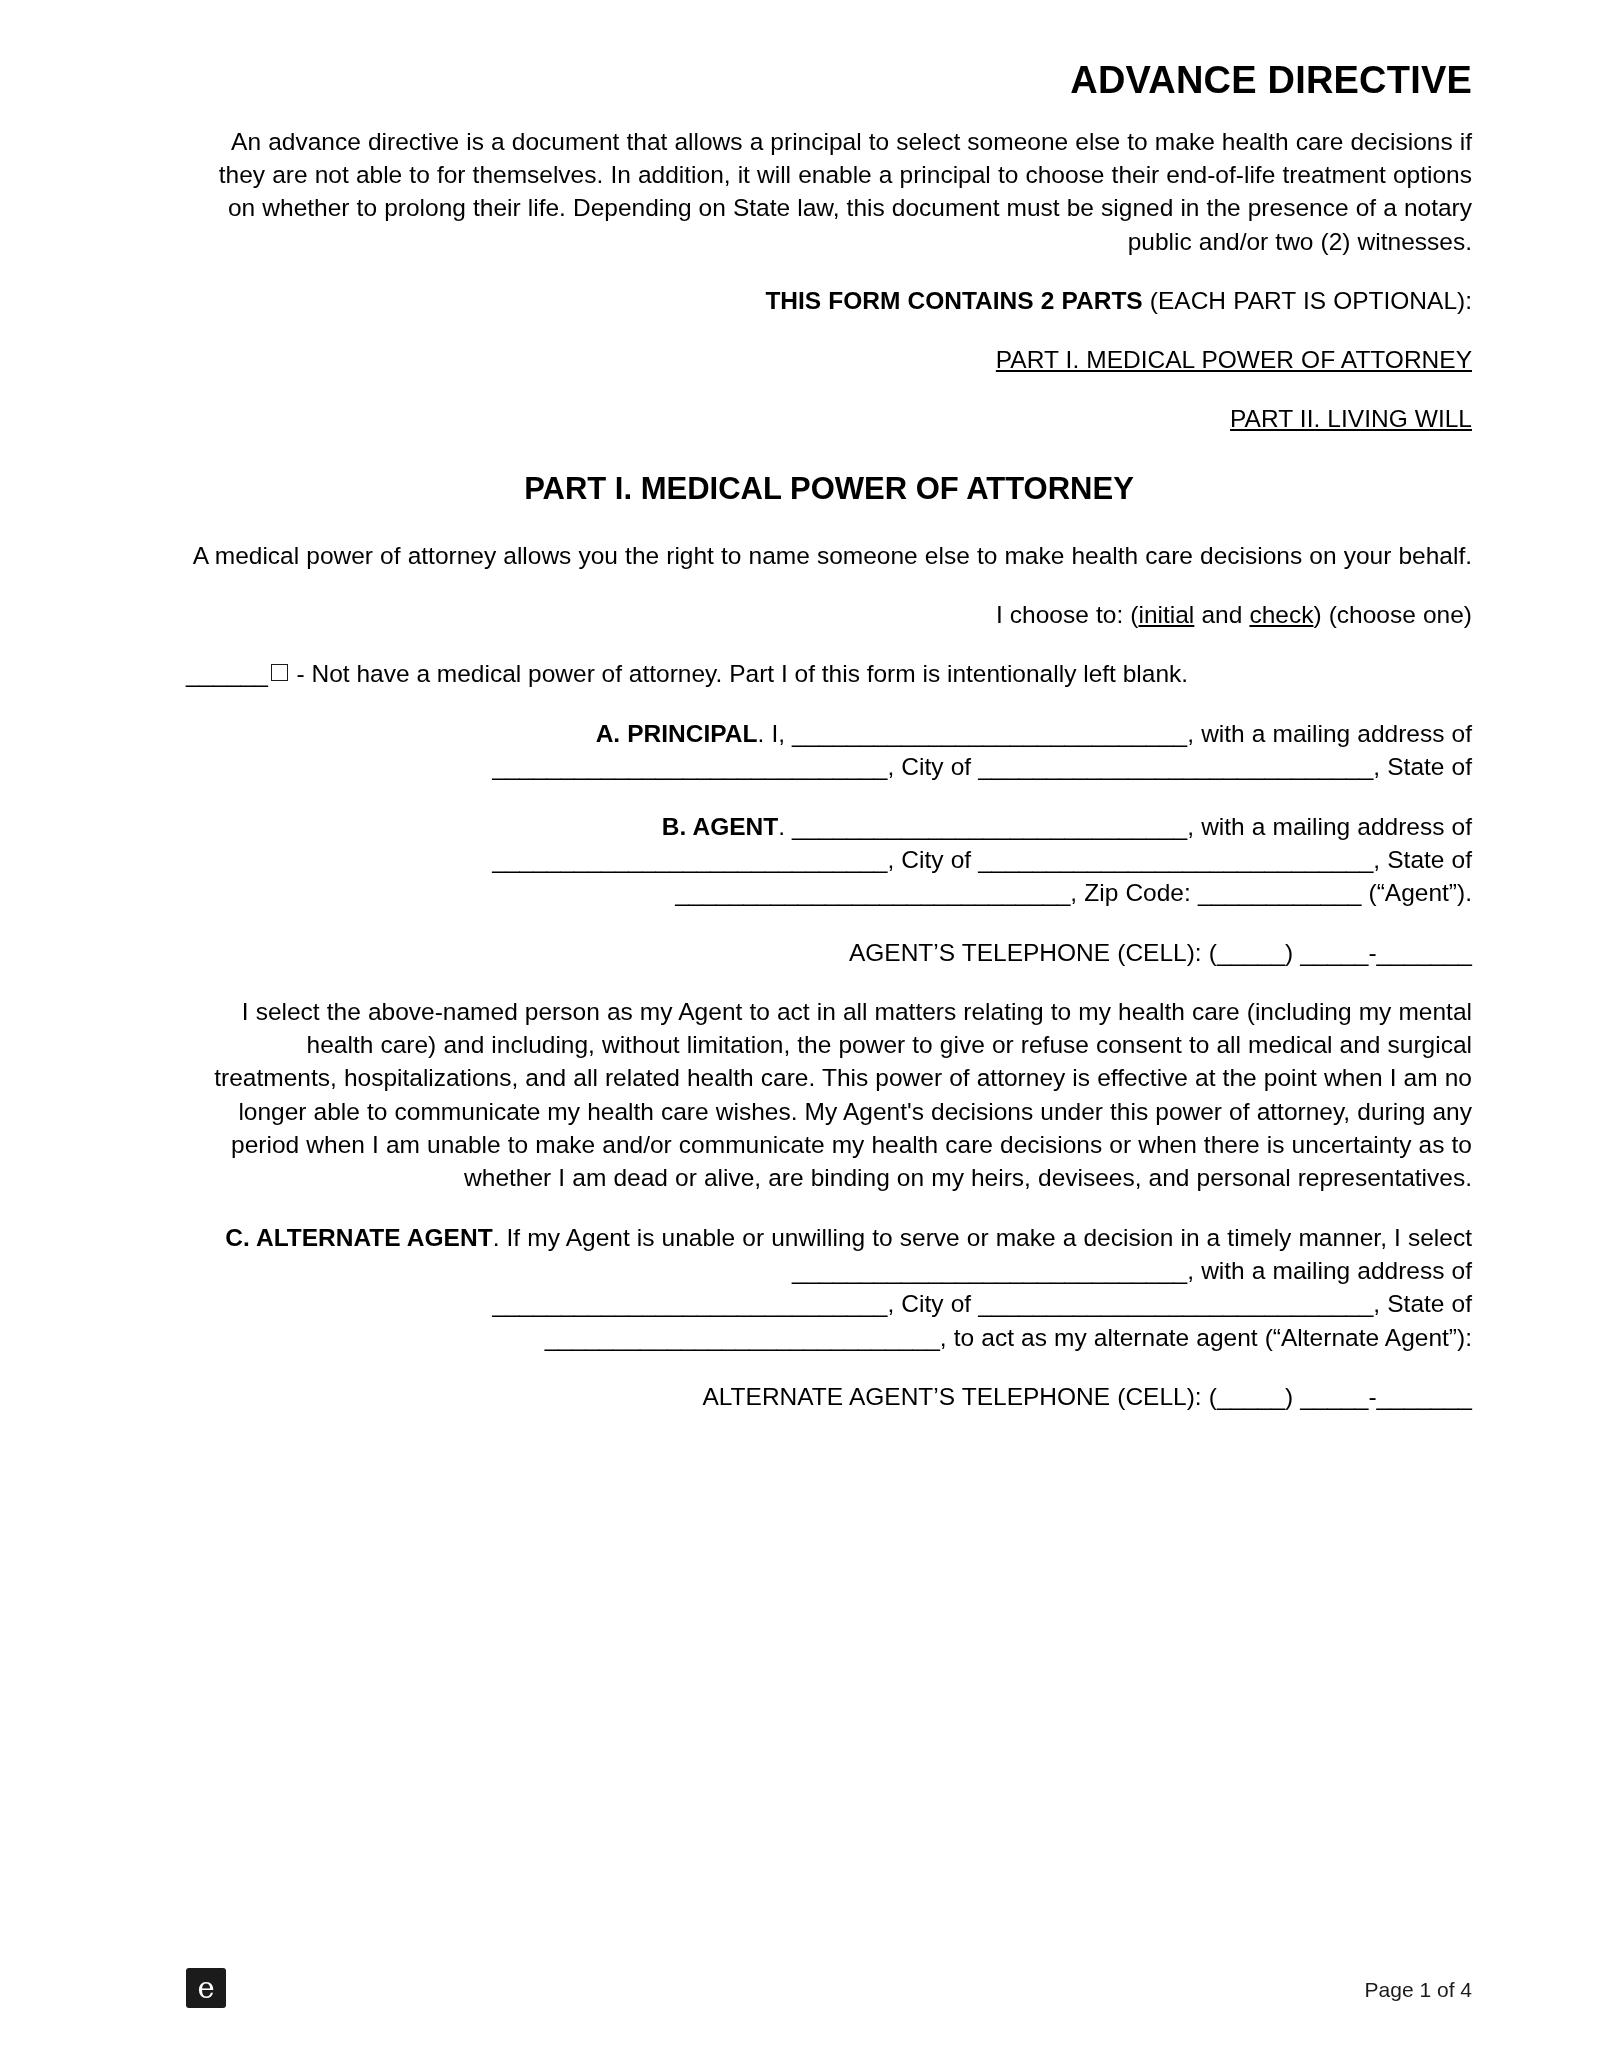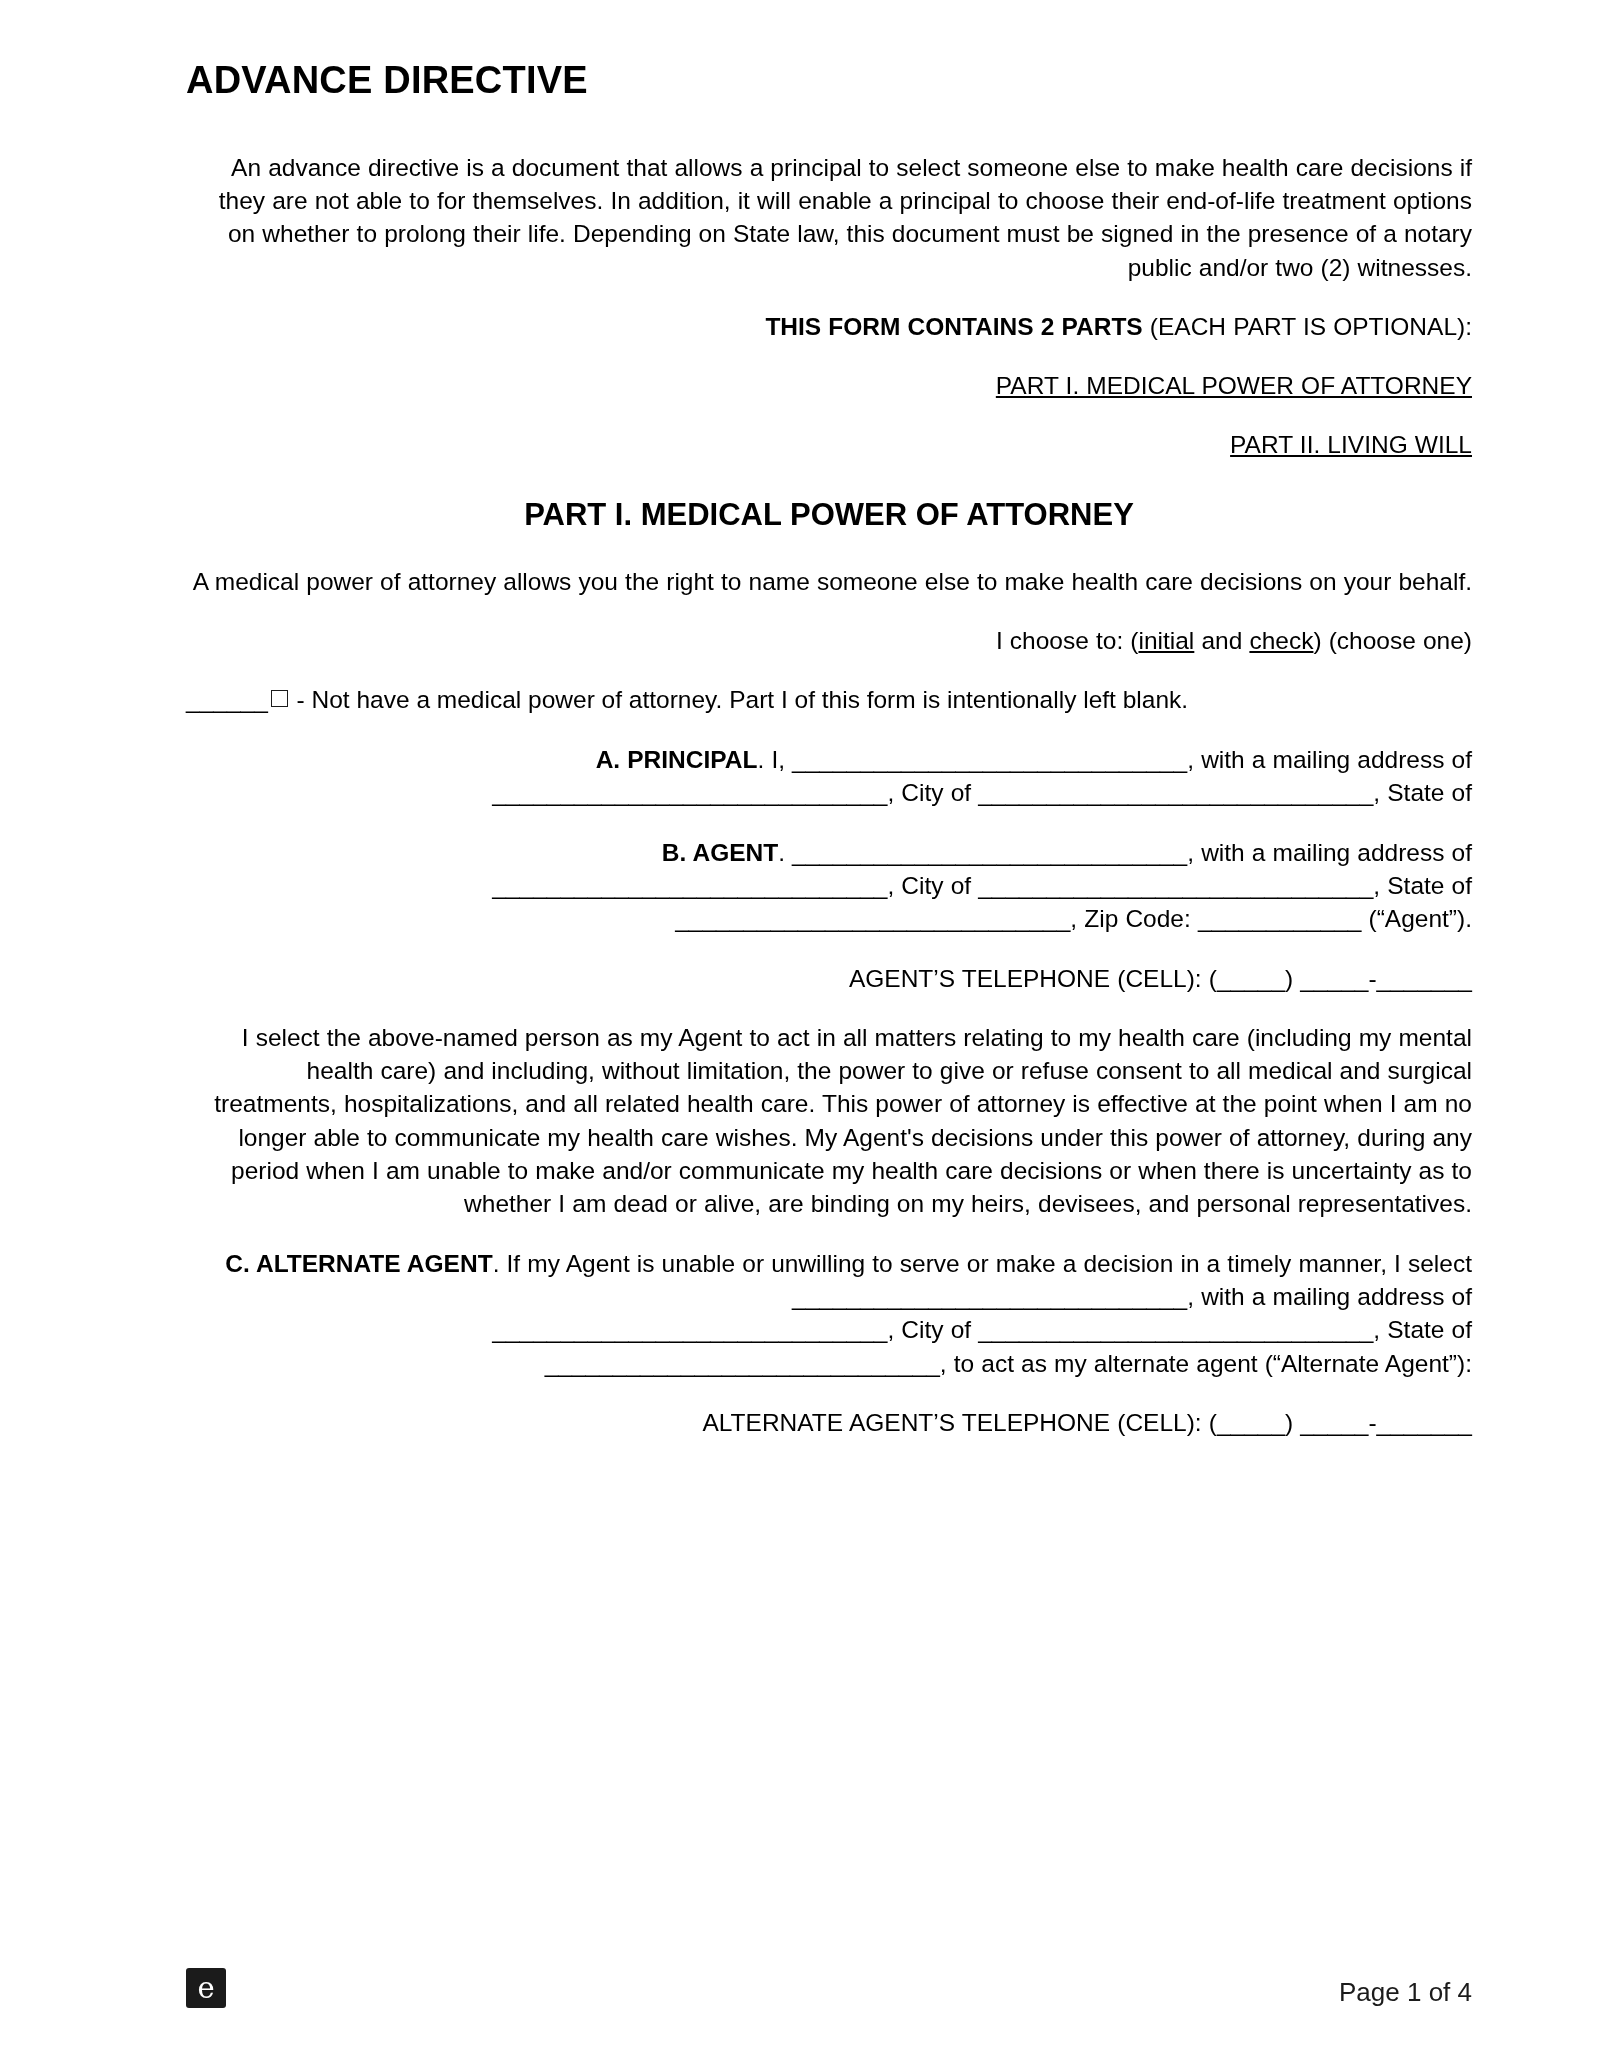"ADVANCE DIRECTIVE" .doc-title { margin: 0 0 47px 0 -> 0 0 21px 0; text-align: left -> right }
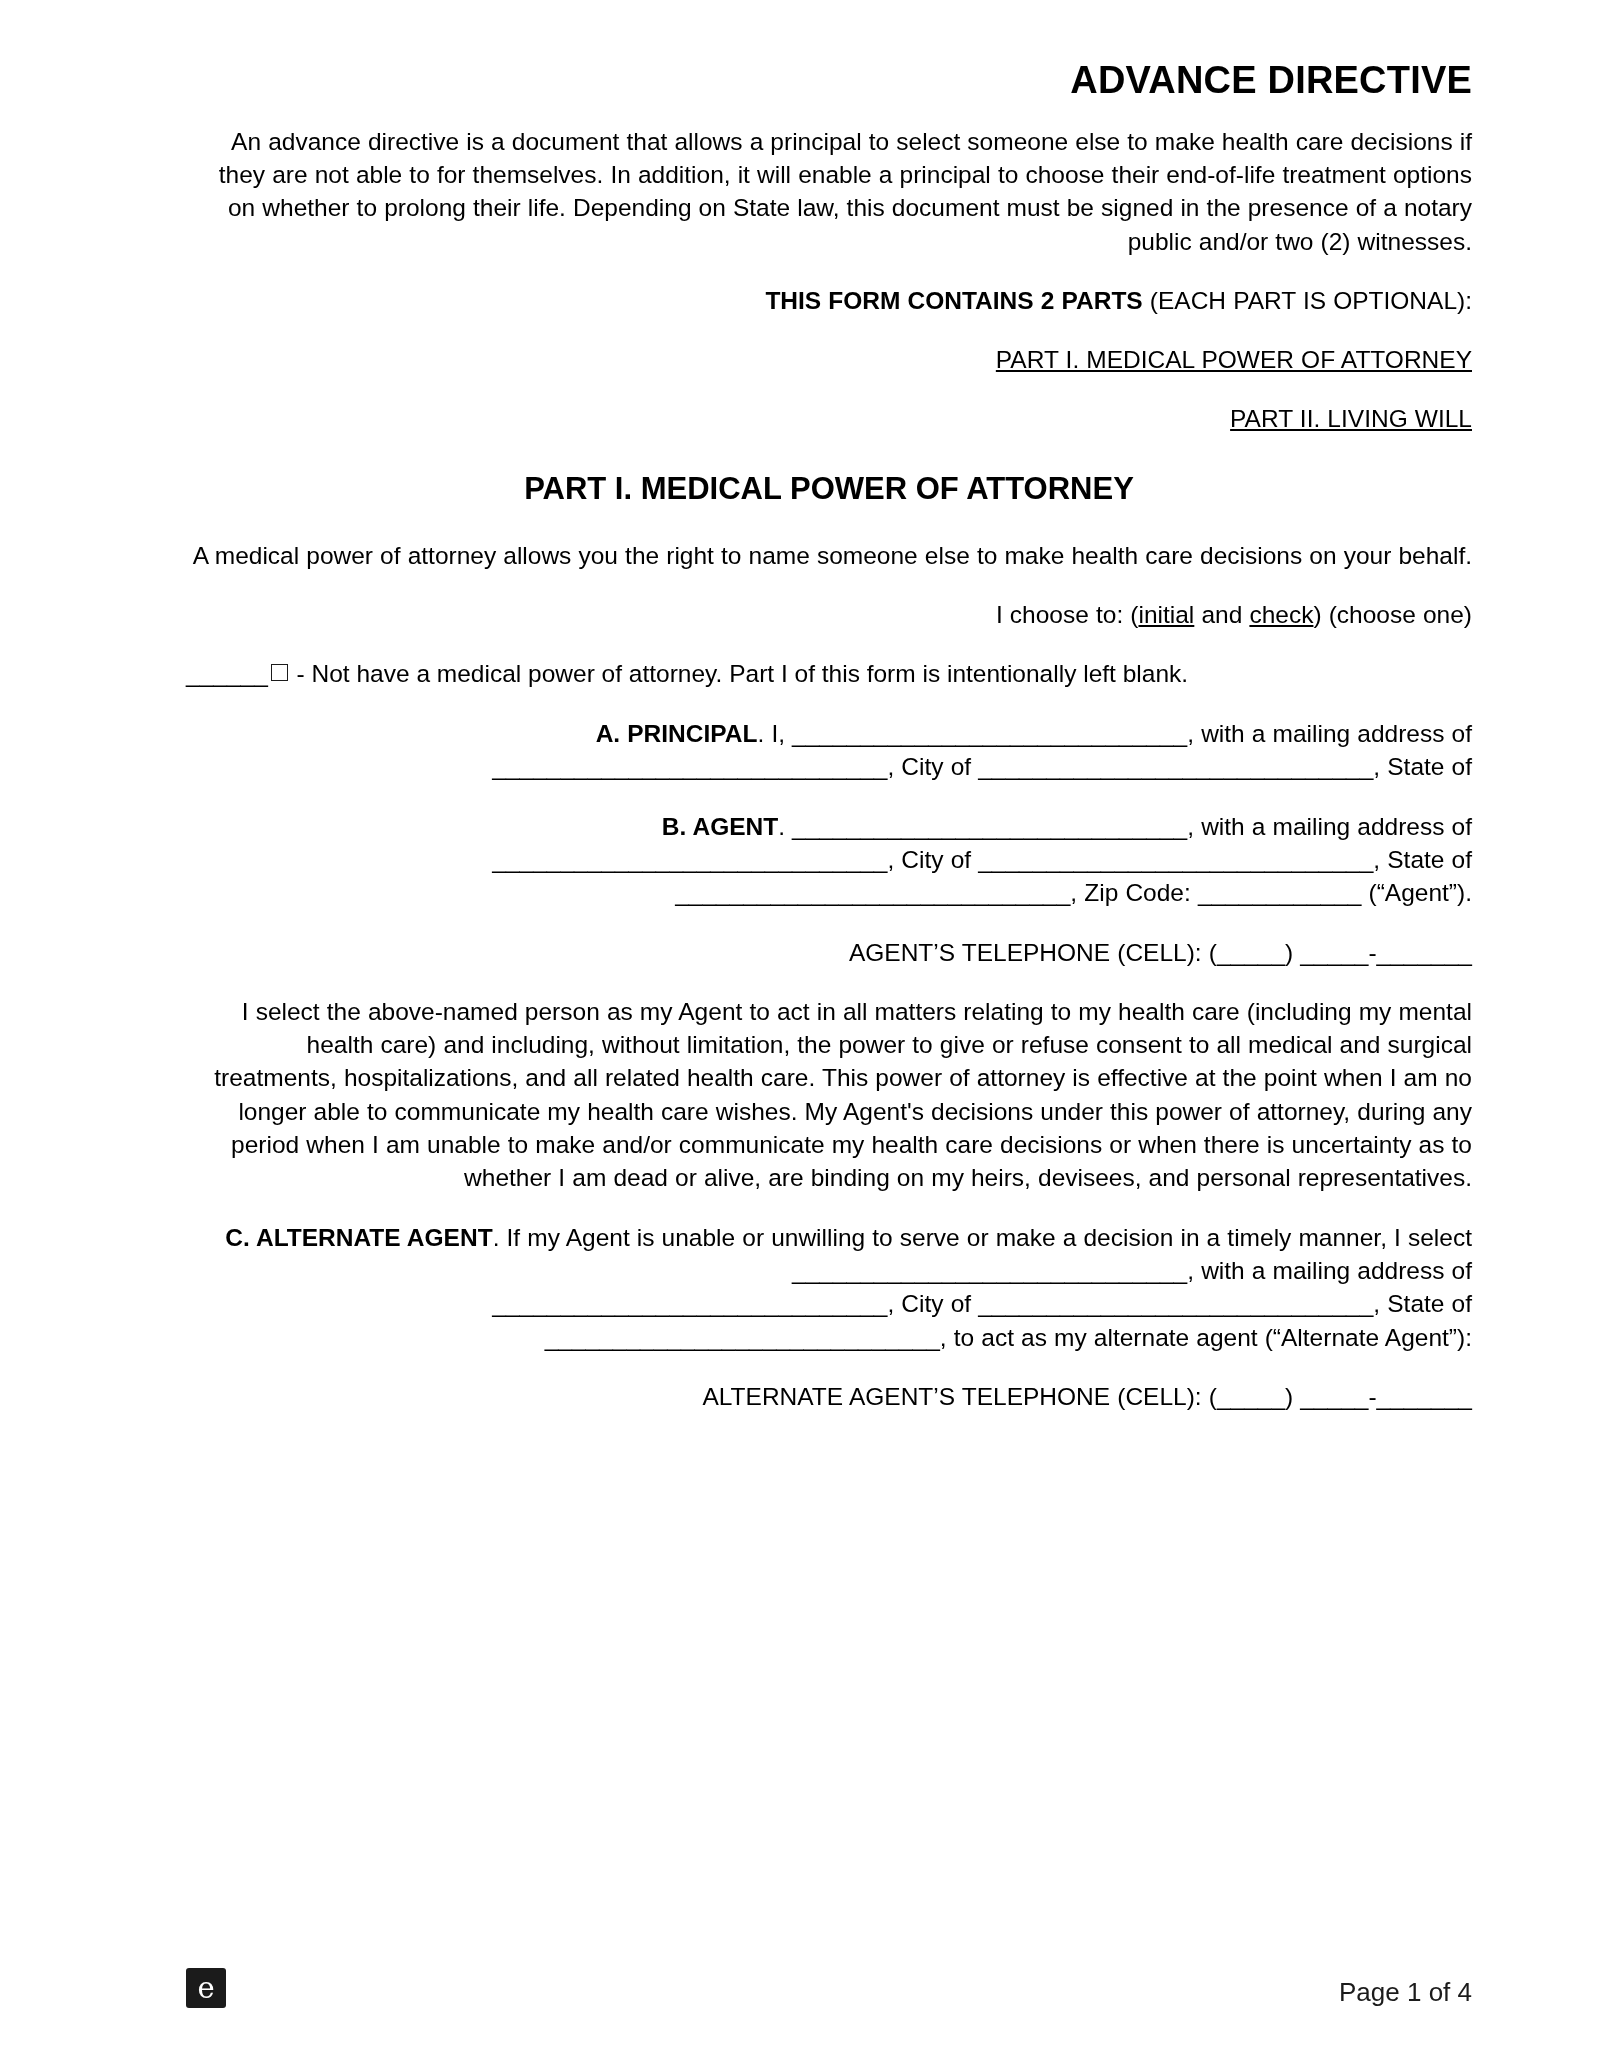"Page 1 of 4" .page-num { bottom: 0 -> 6px; font-size: 26px -> 21px }
